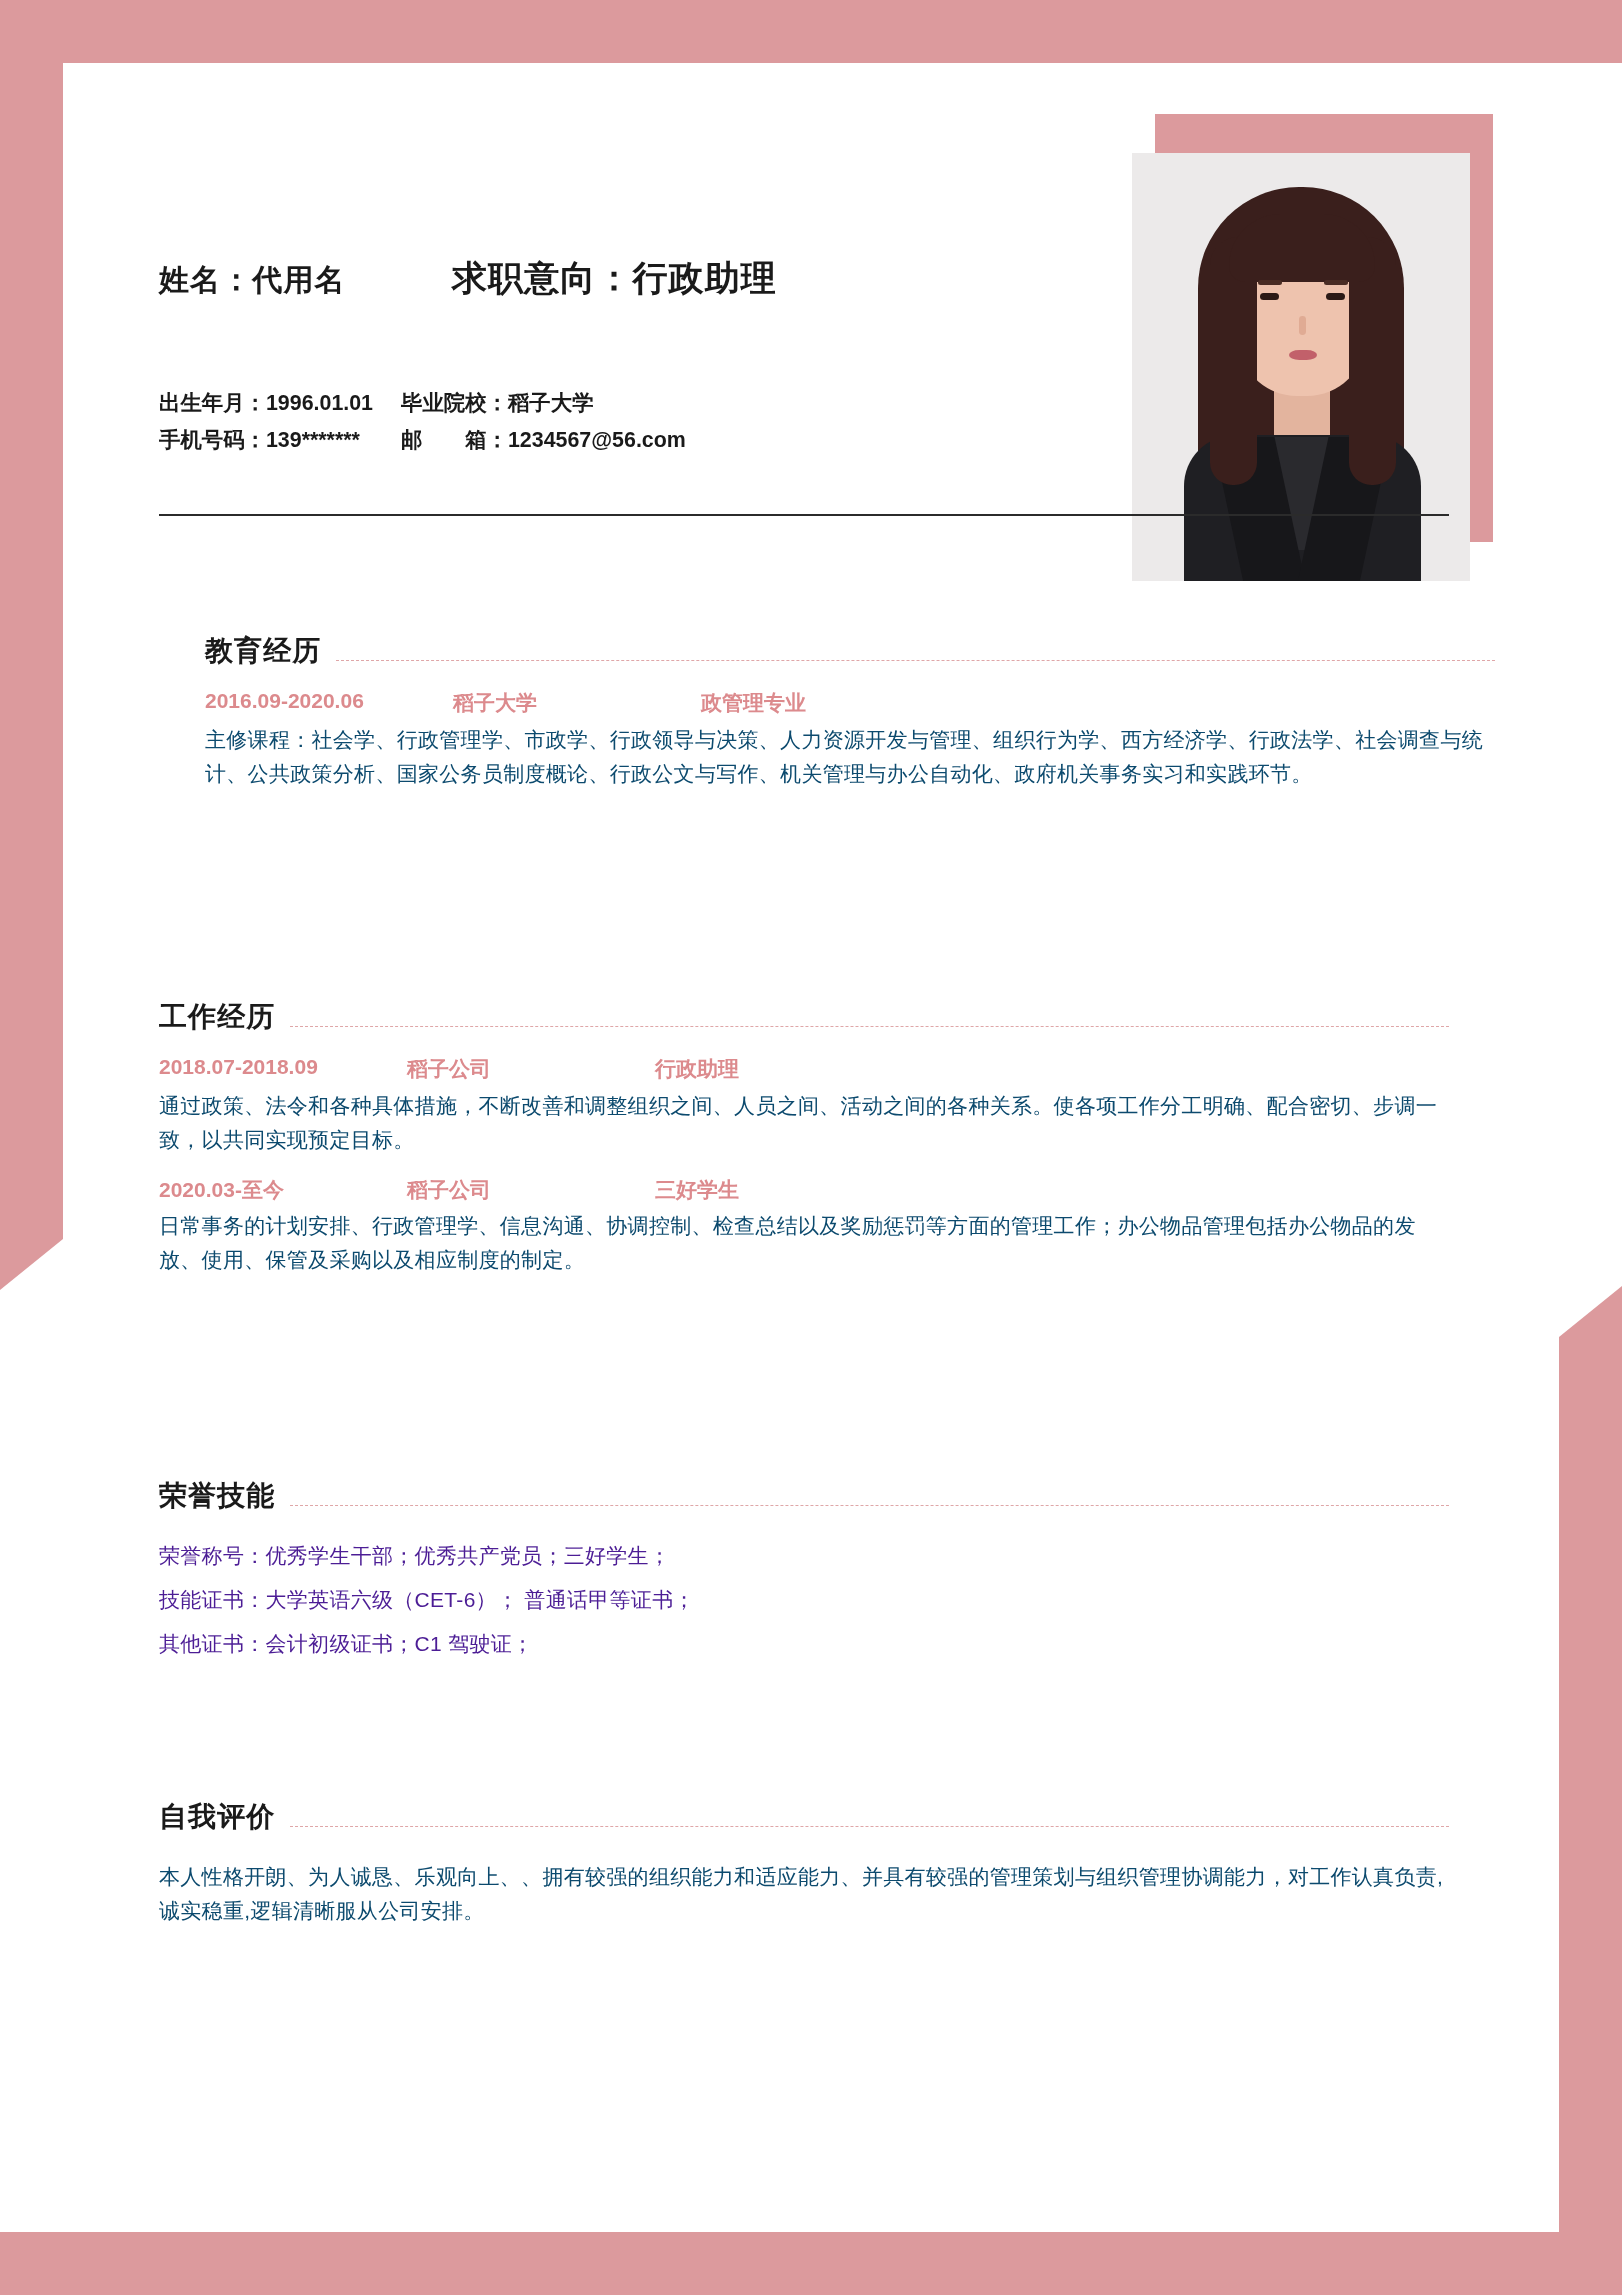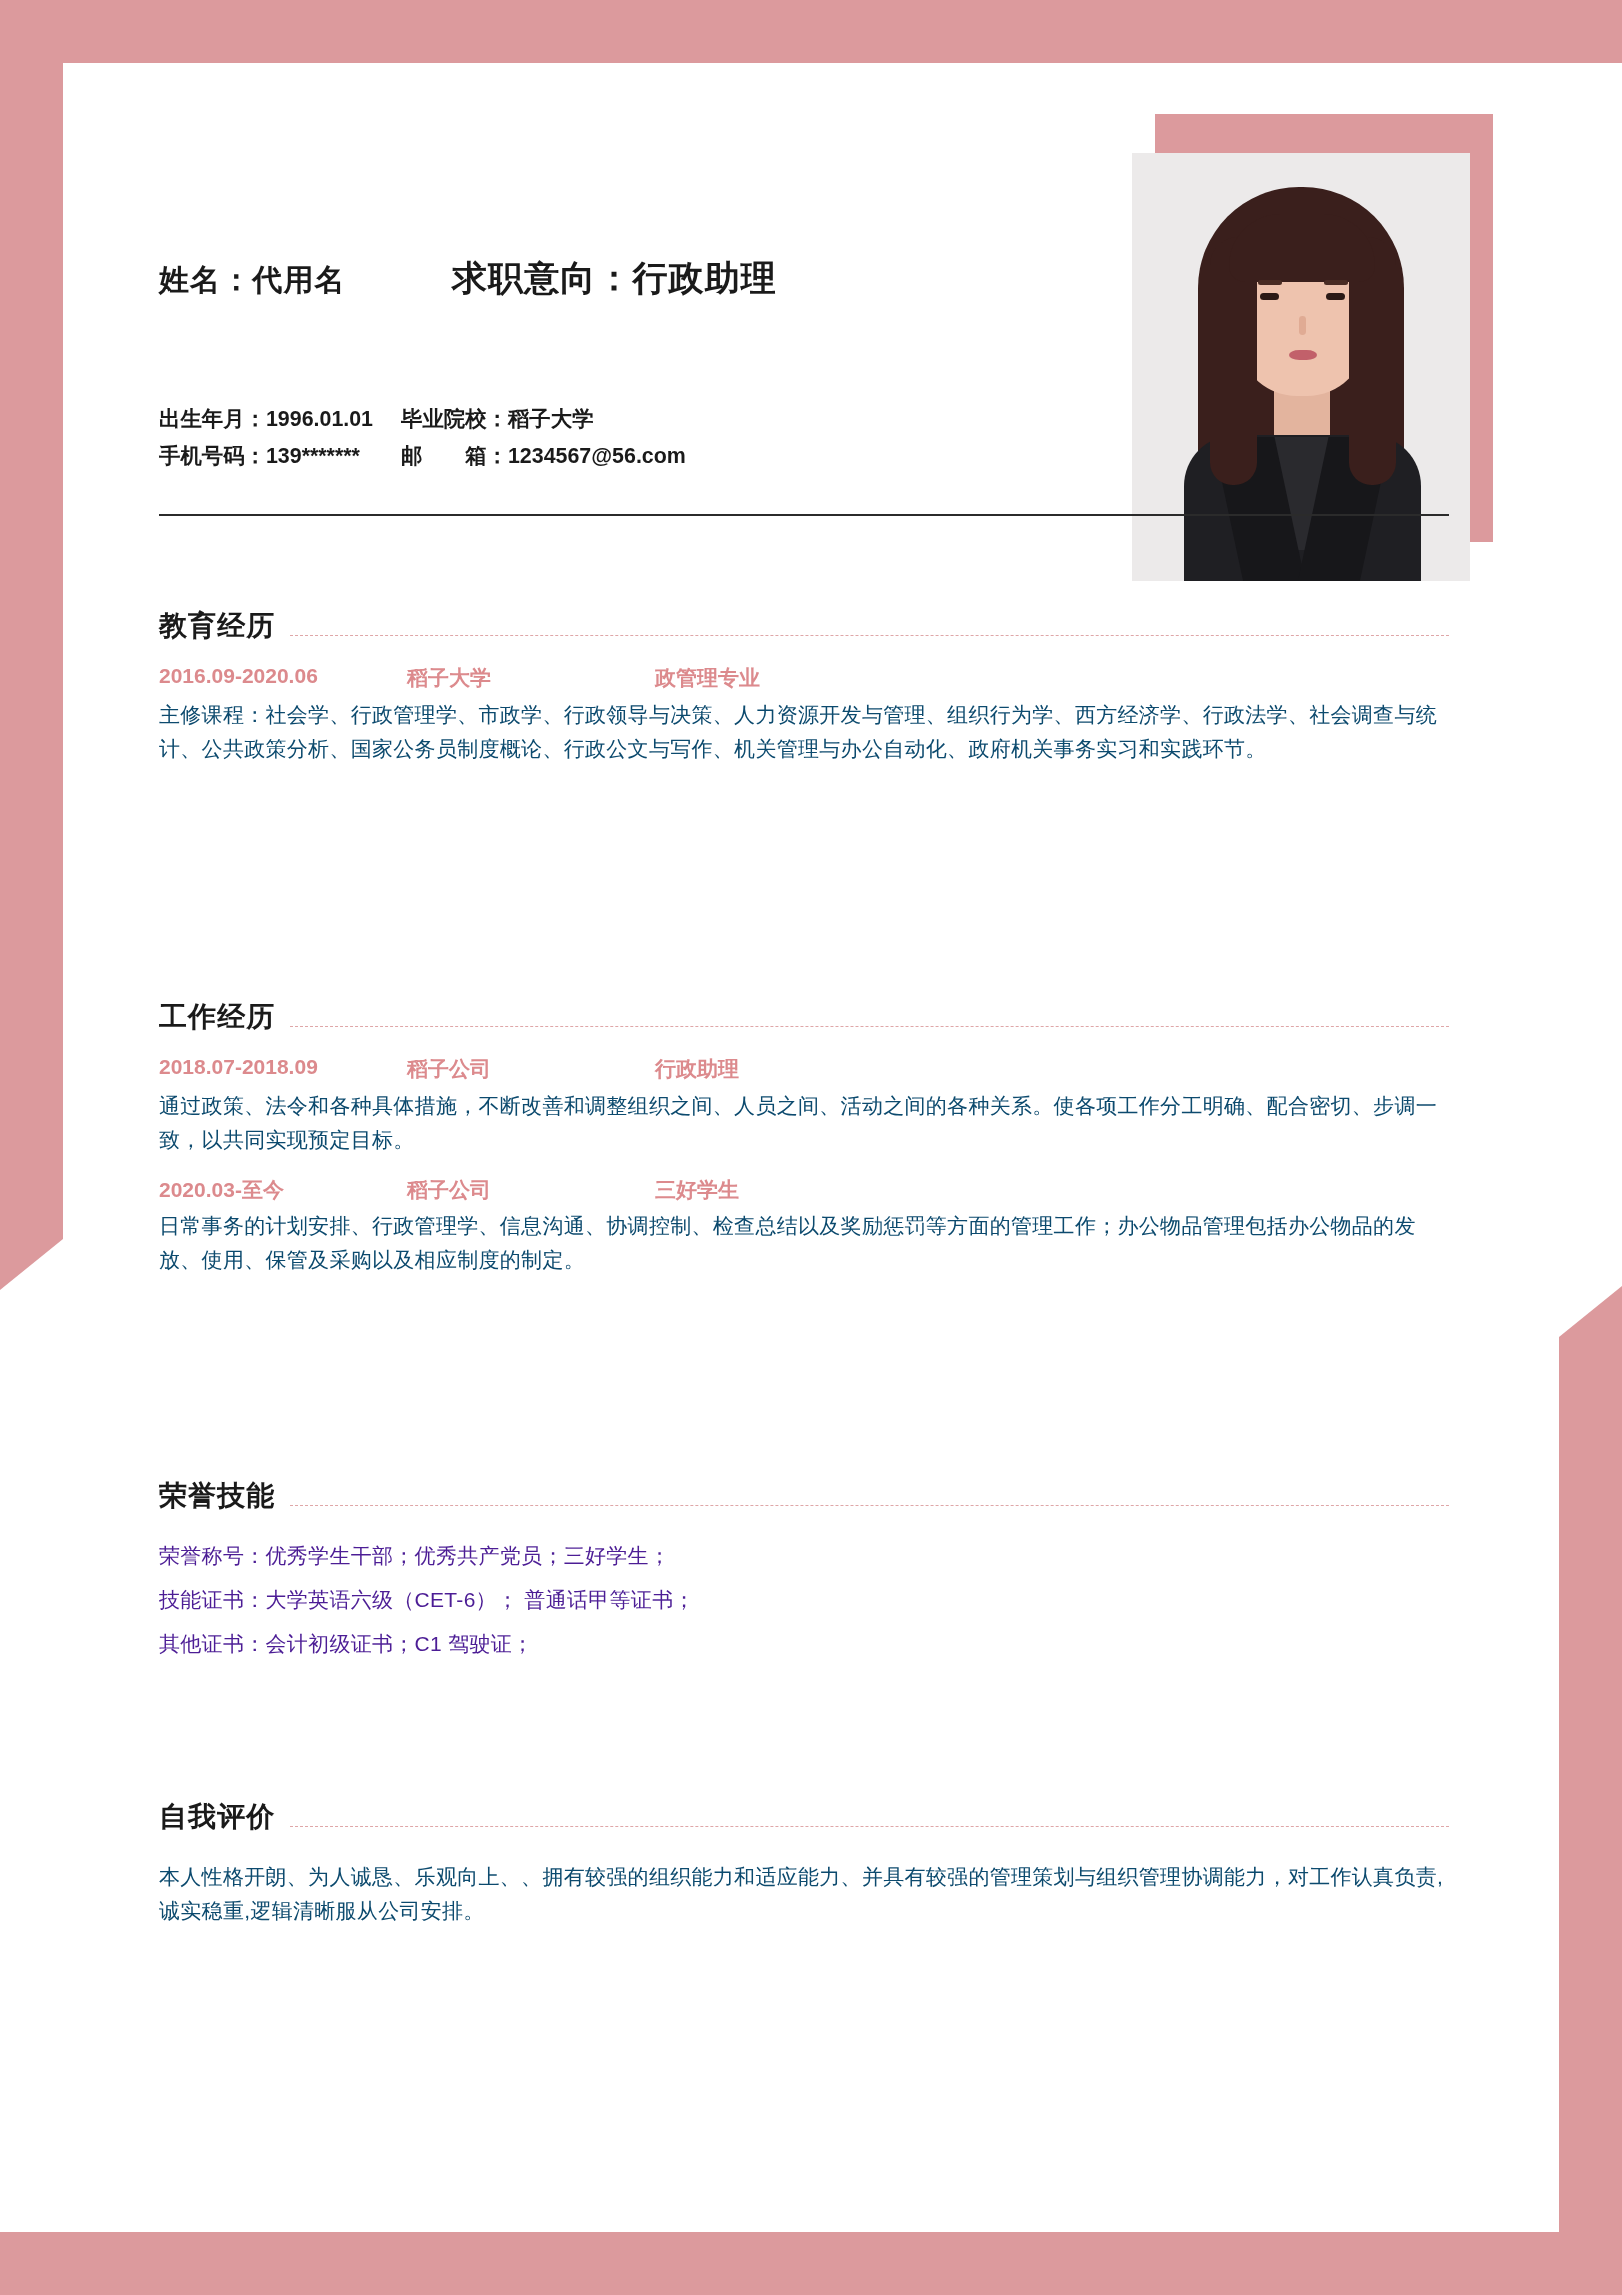"出生年月：1996.01.01" .info-grid { top: 338px -> 322px }
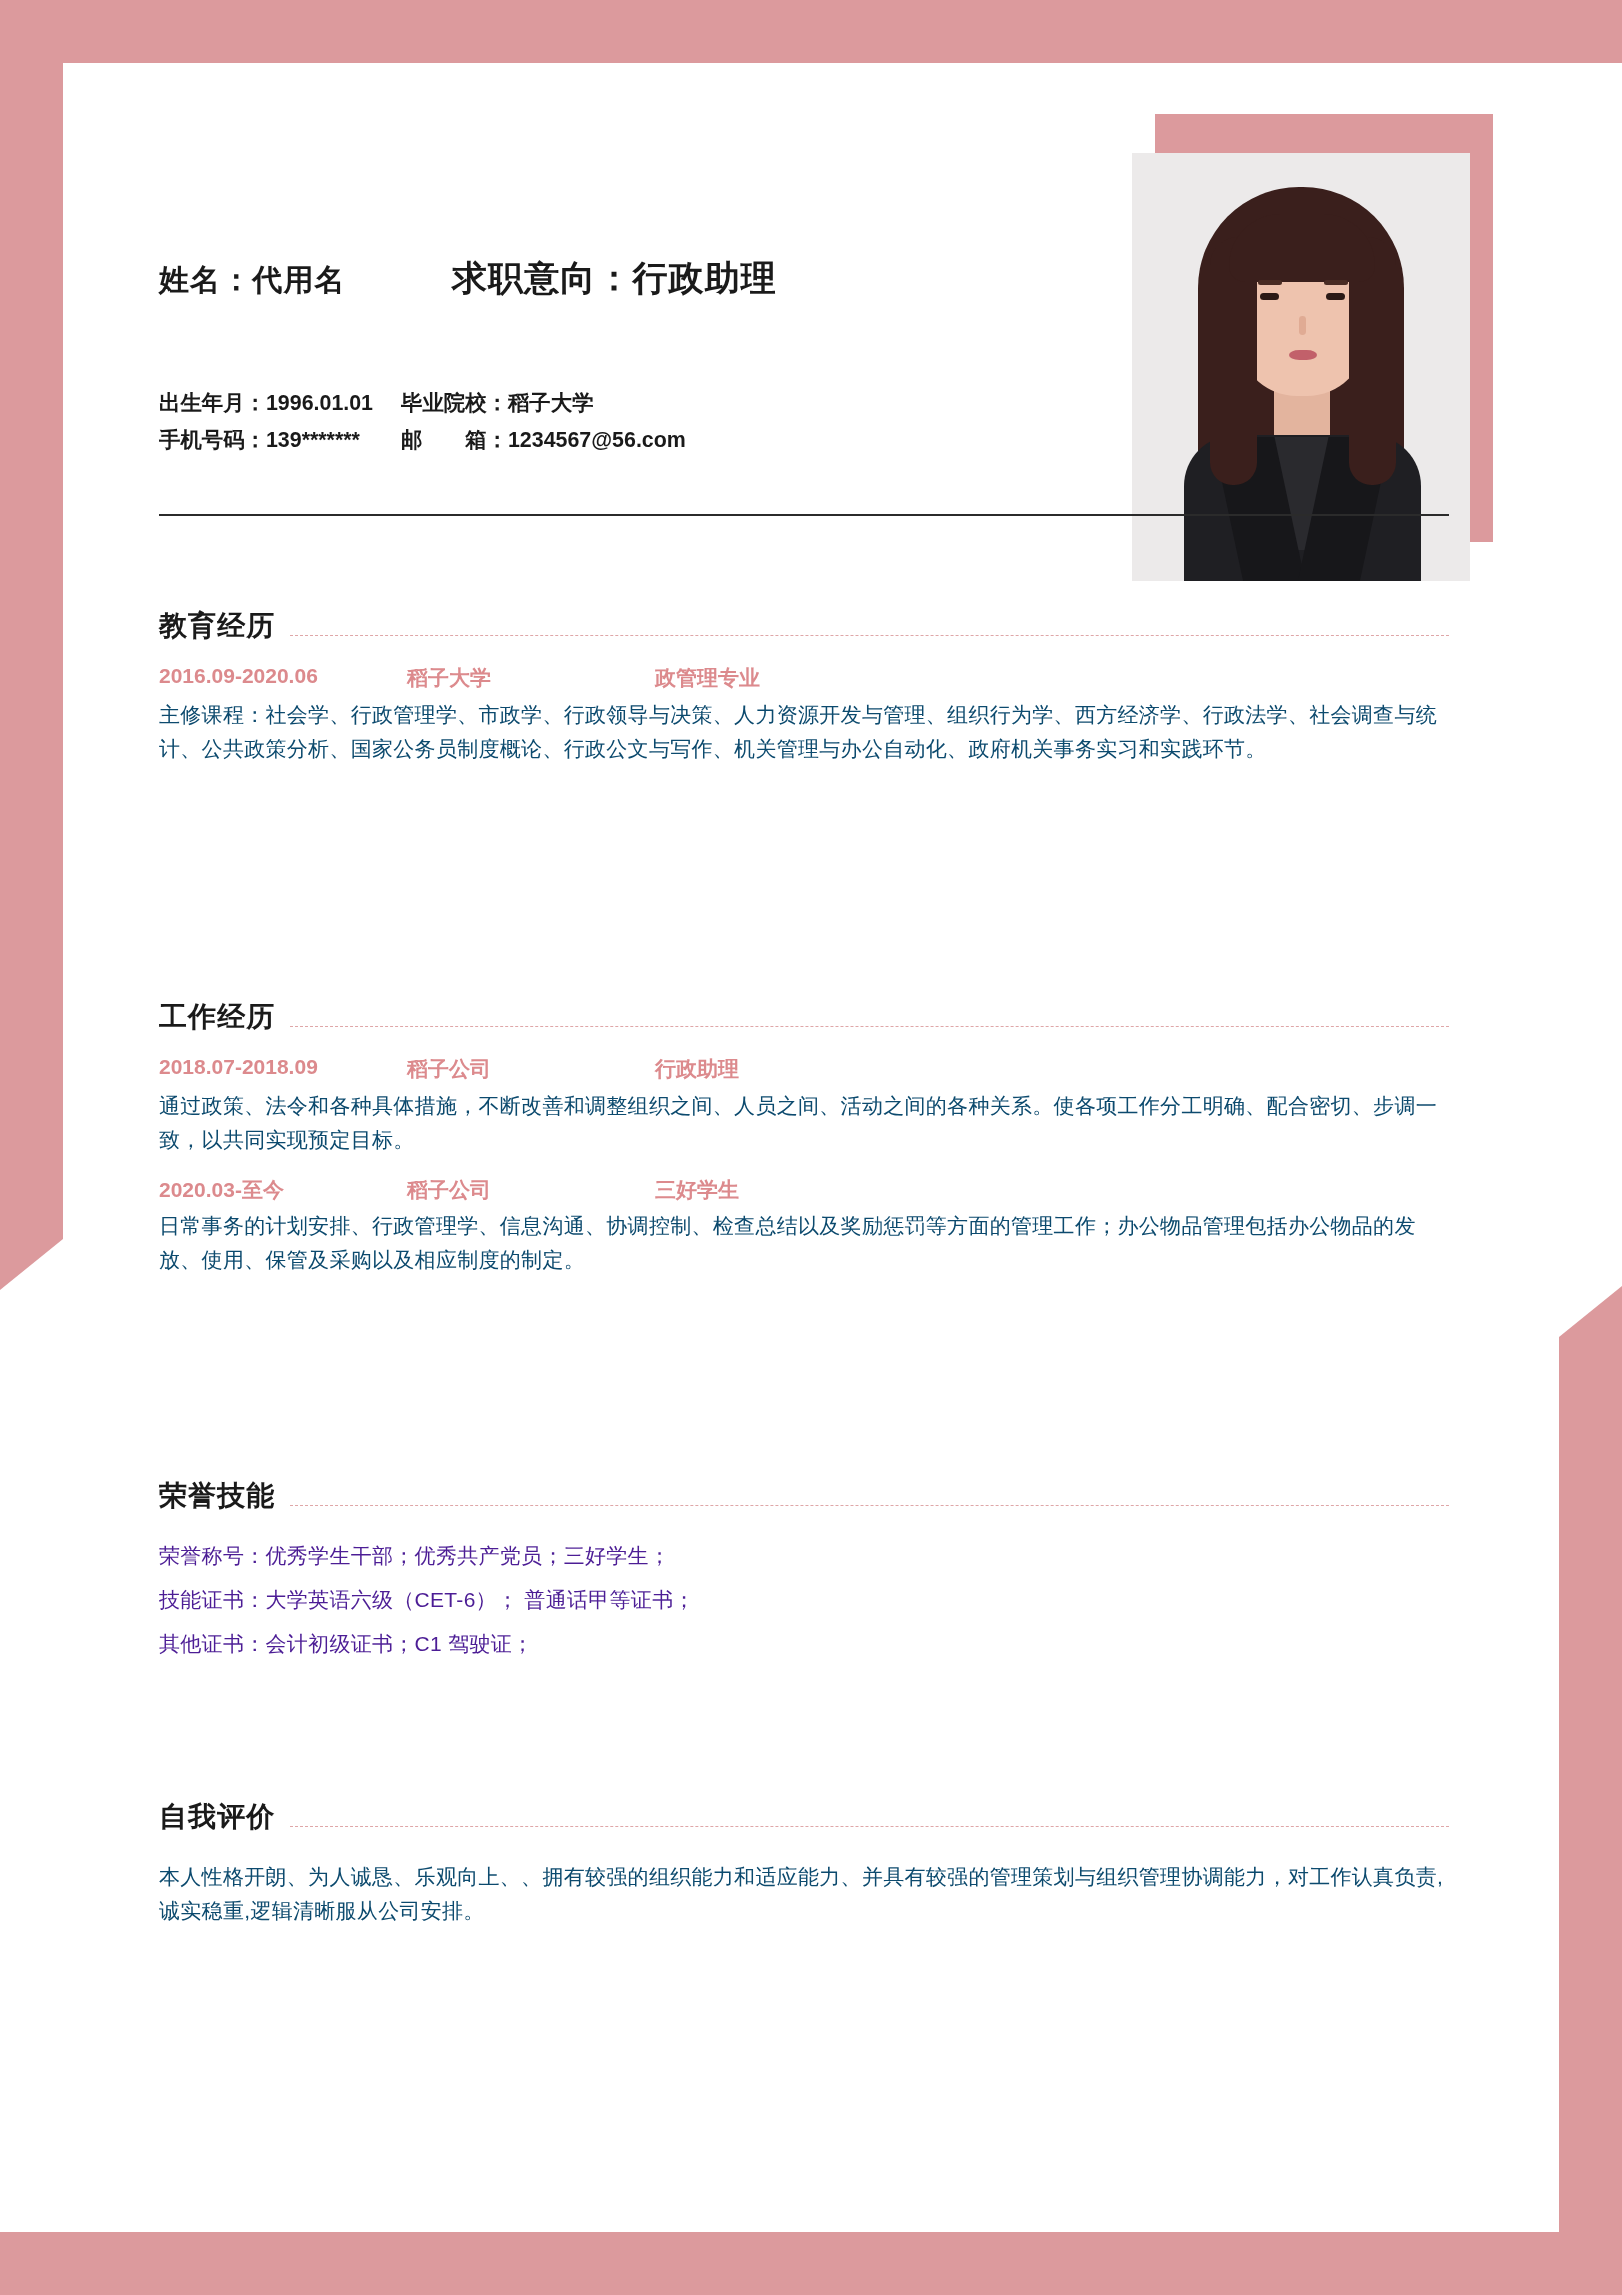"教育经历" div.section { margin-left: none -> 46px; top: 544px -> 569px }
